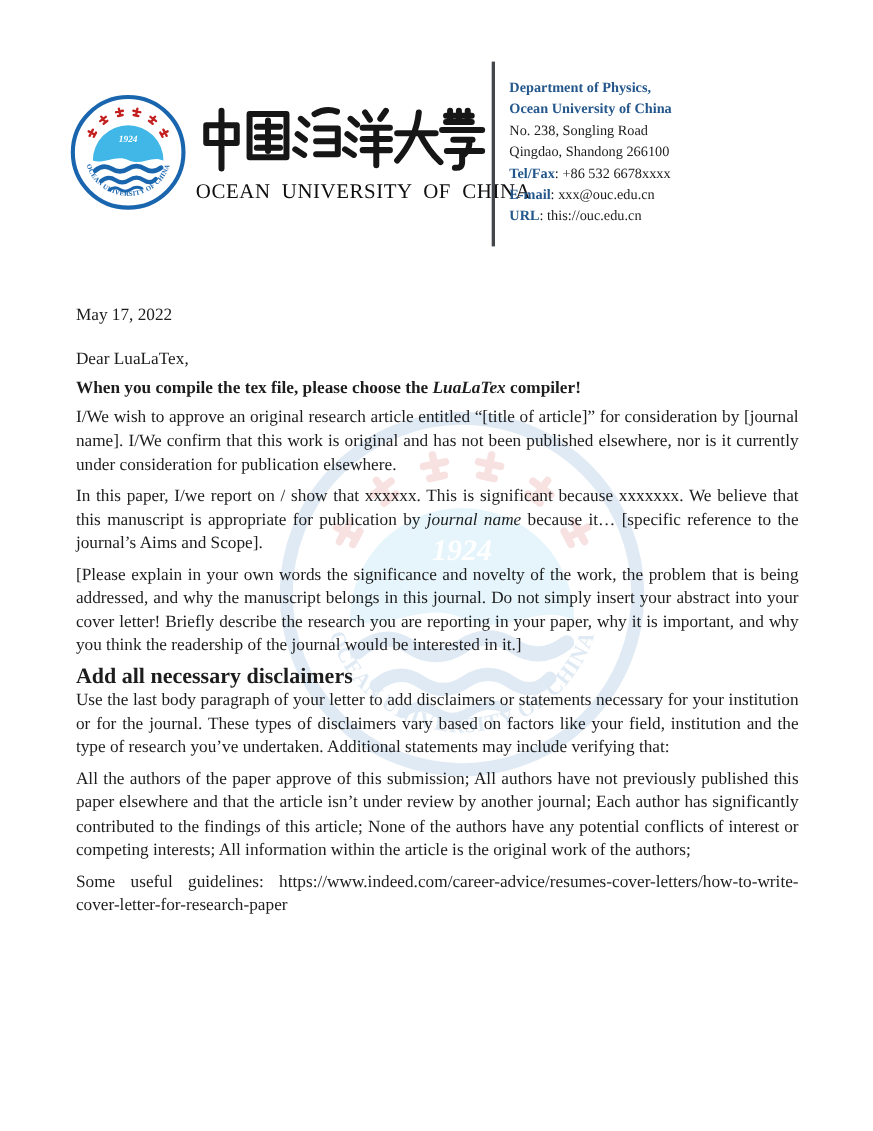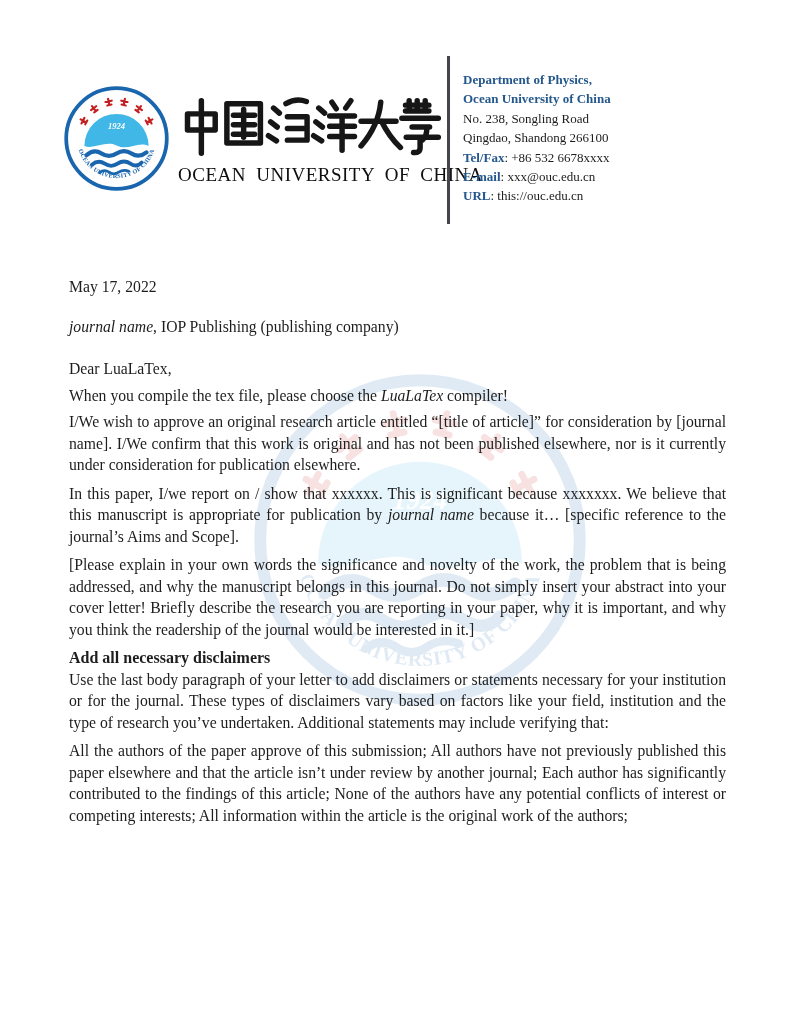"journal name, IOP Publishing (publishing" p.recipient { html: <p><span>journal name</span><span>, IOP Publishing (publishing company)</span></p> -> none }
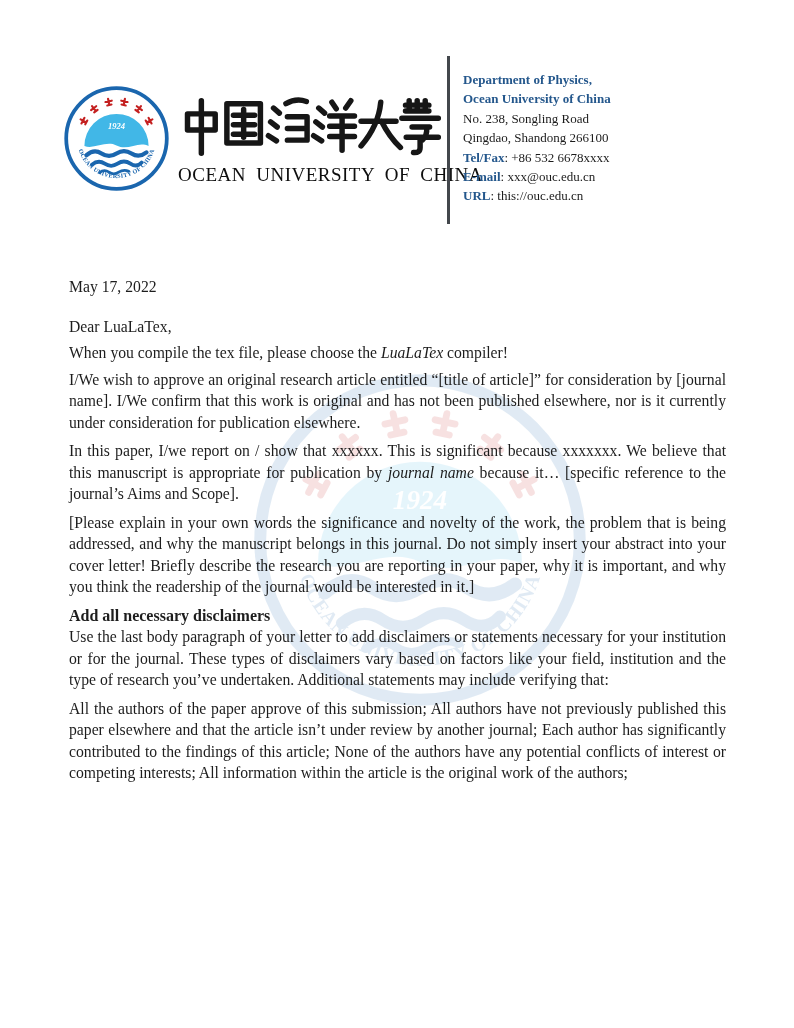"When you compile the tex" .bold-note { font-weight: normal -> bold }
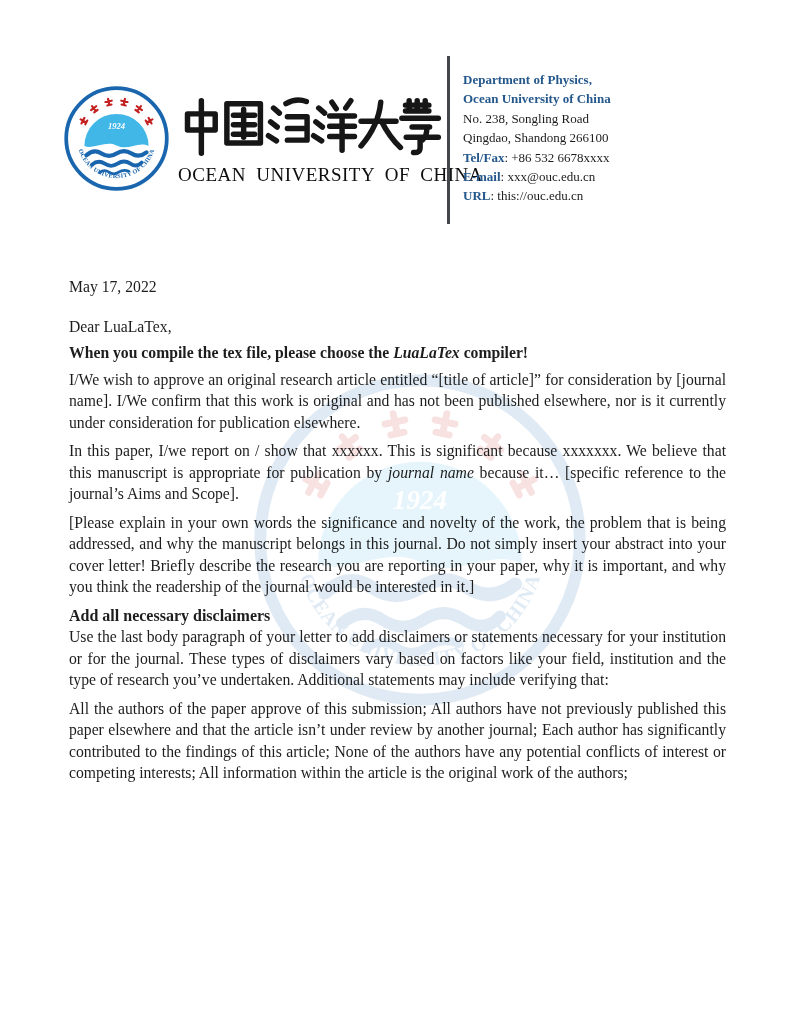"Add all necessary disclaimers" .heading { font-size: 16px -> 20px }
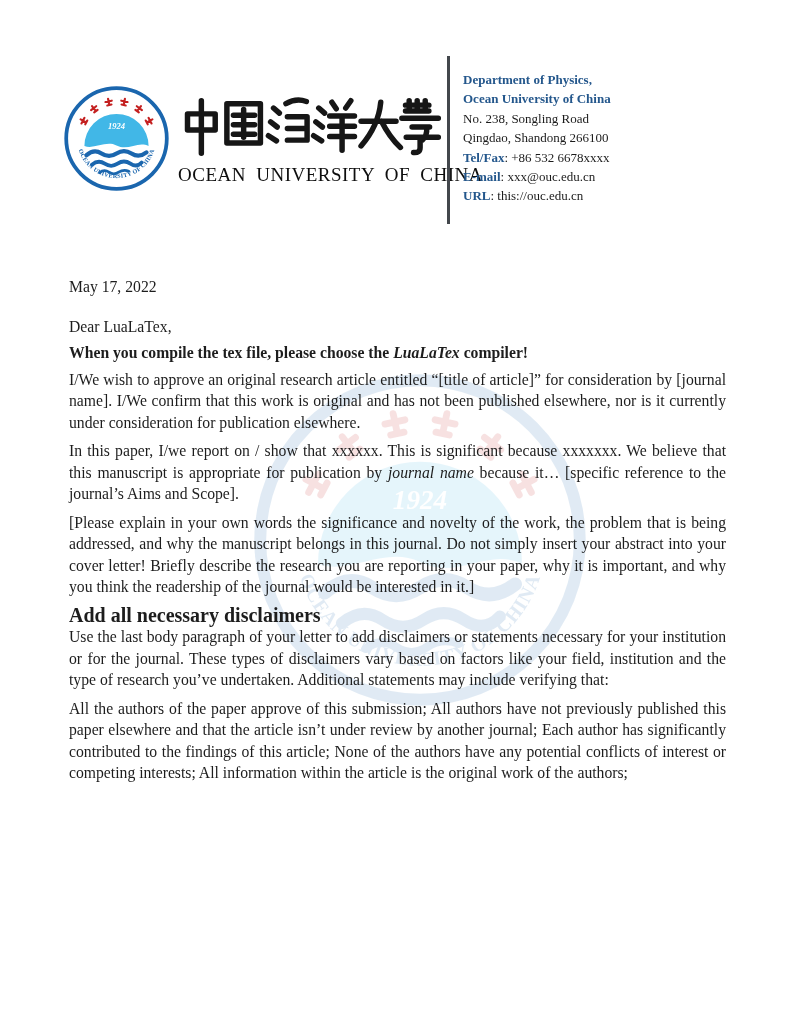"Some useful guidelines:" p.para { html: none -> <p>Some useful guidelines: https://www.indeed.com/career-advice/resumes-cover-letters/how-to-write-cover-letter-for-research-paper</p> }
